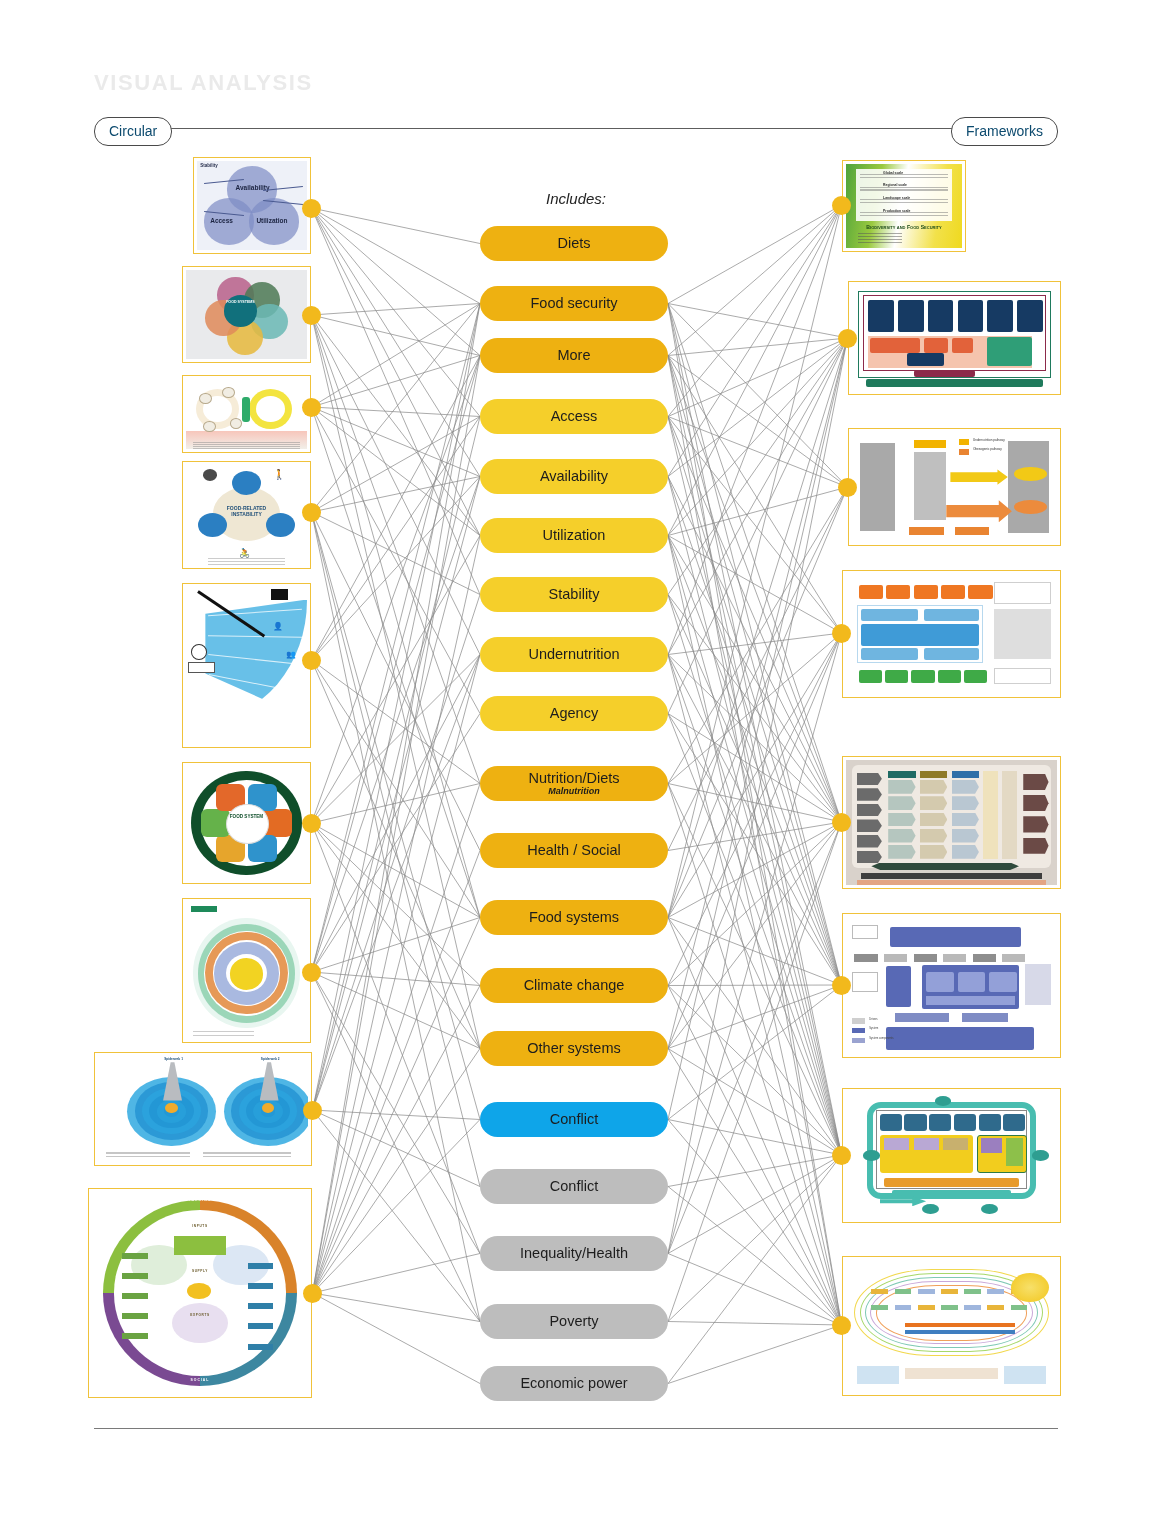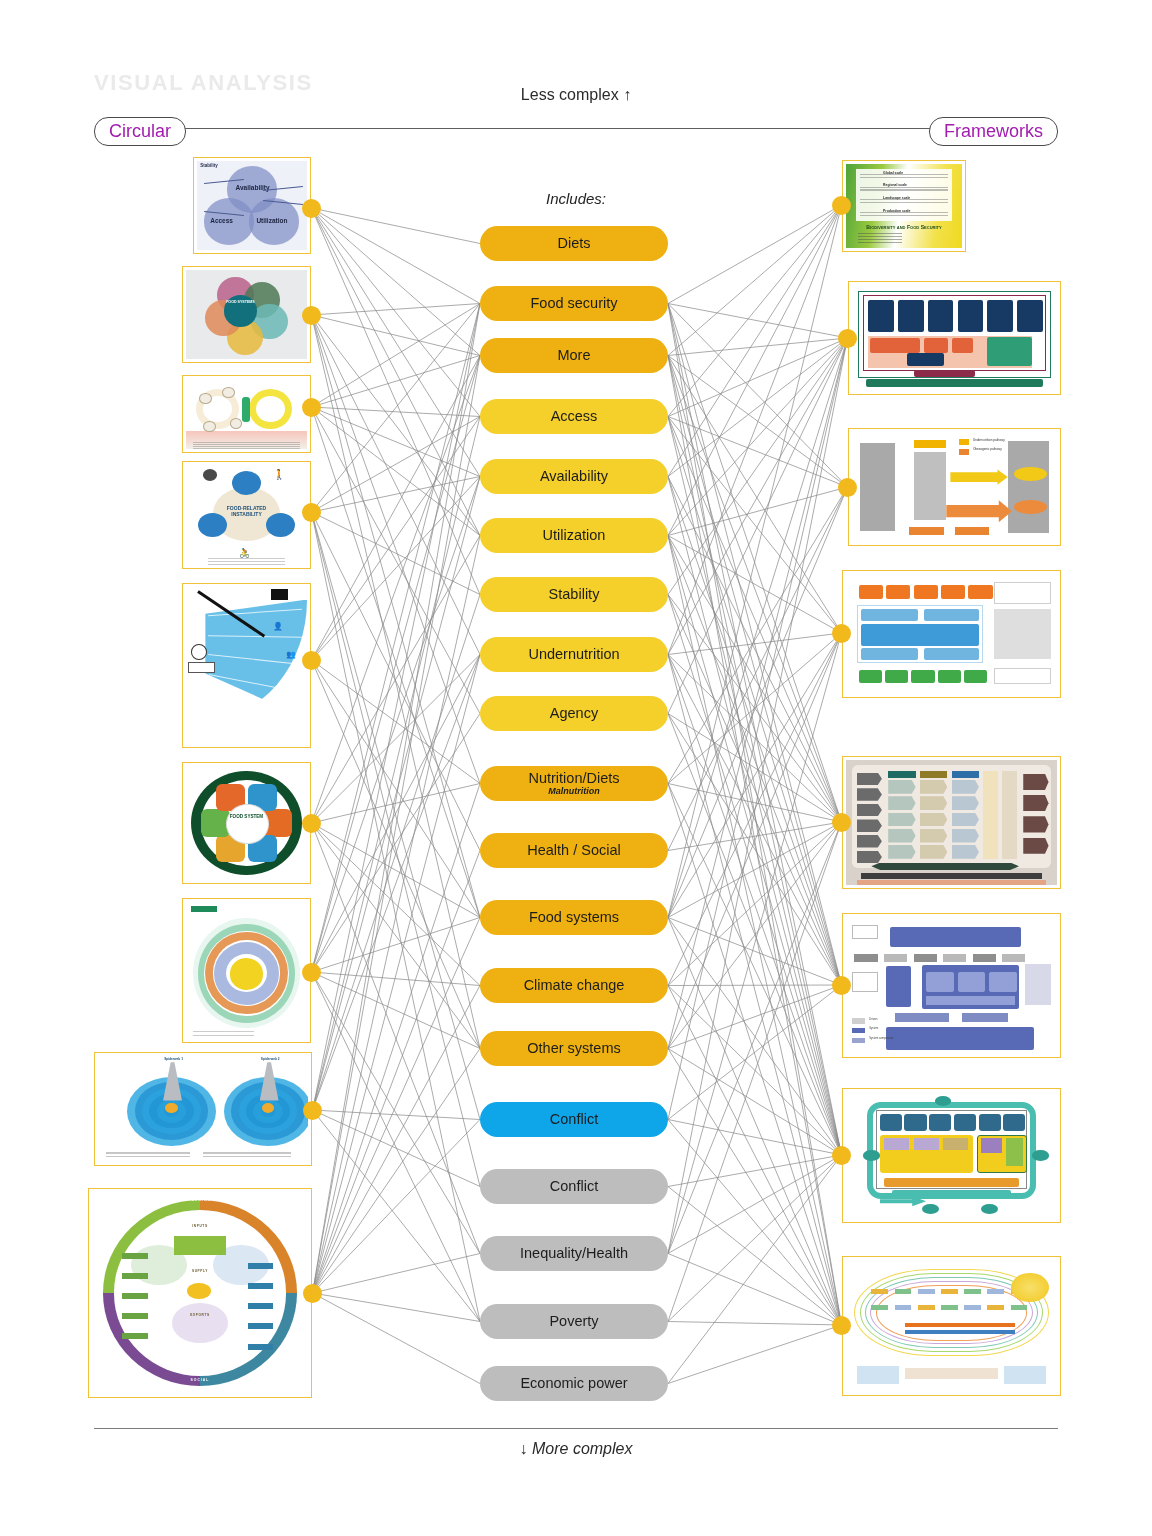"Less complex ↑" div.axis-top { html: <div>Less complex ↑</div> -> none }
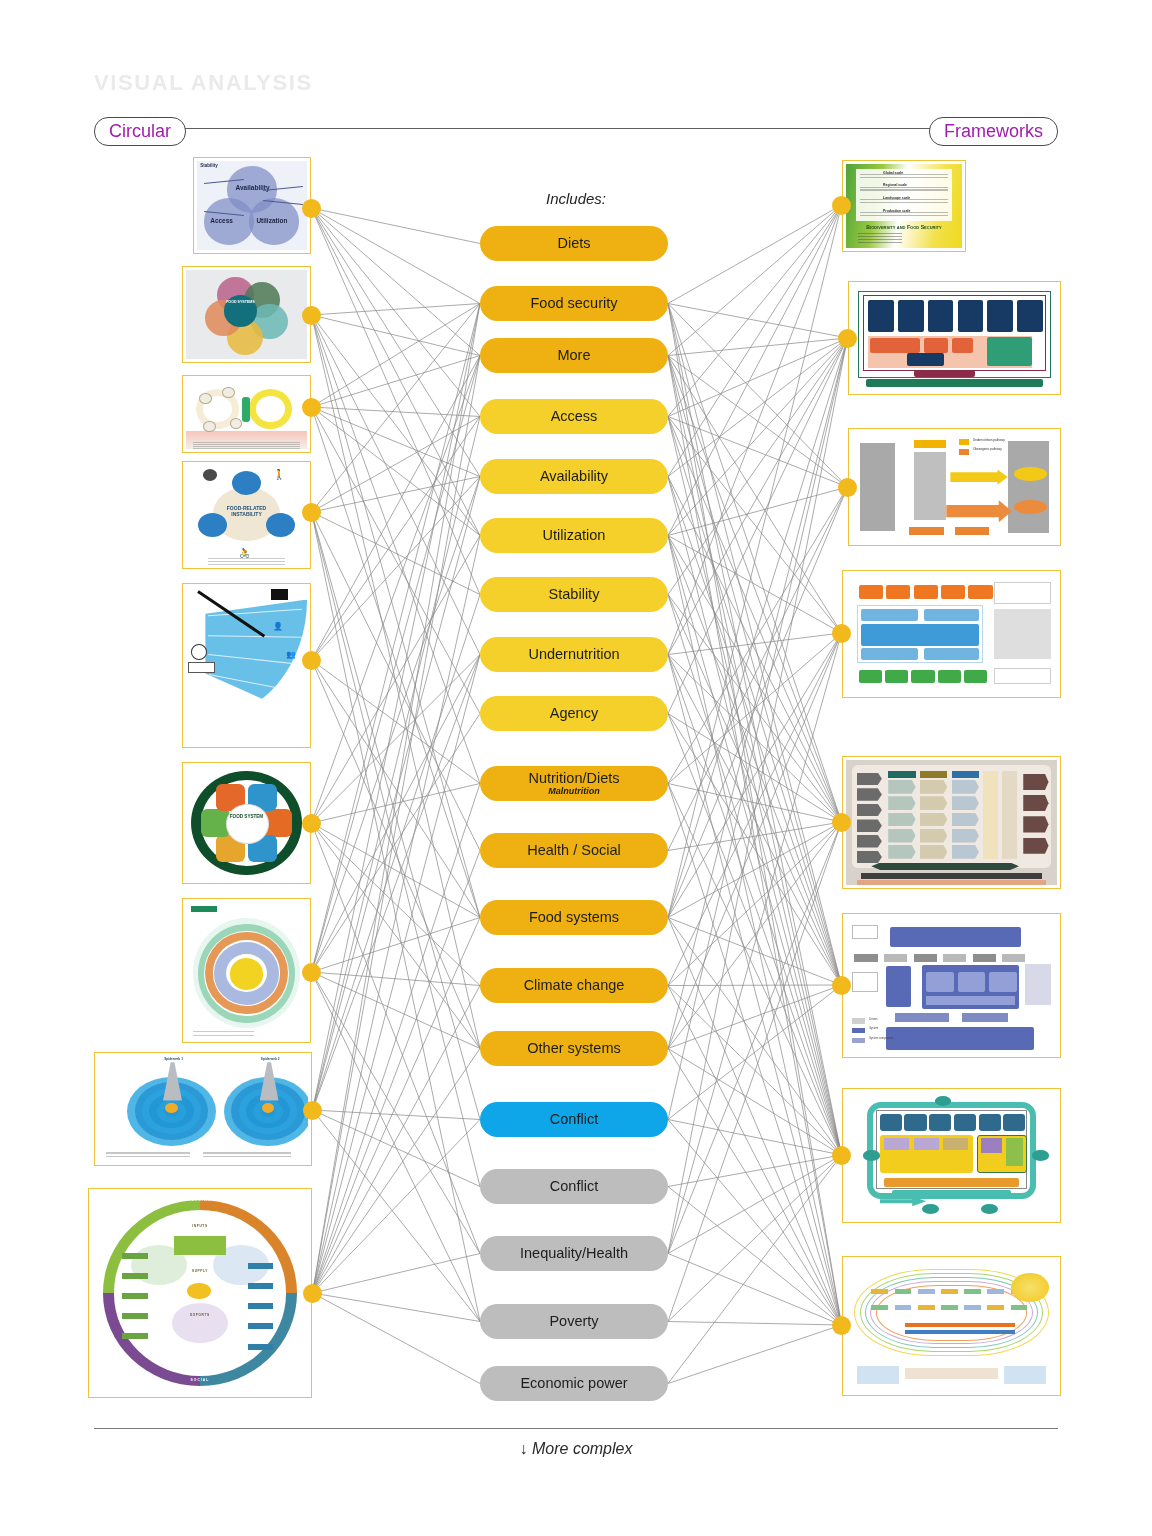"Circular" .tag { color: #a21caf -> #0c4a6e; font-size: 18px -> 14px }
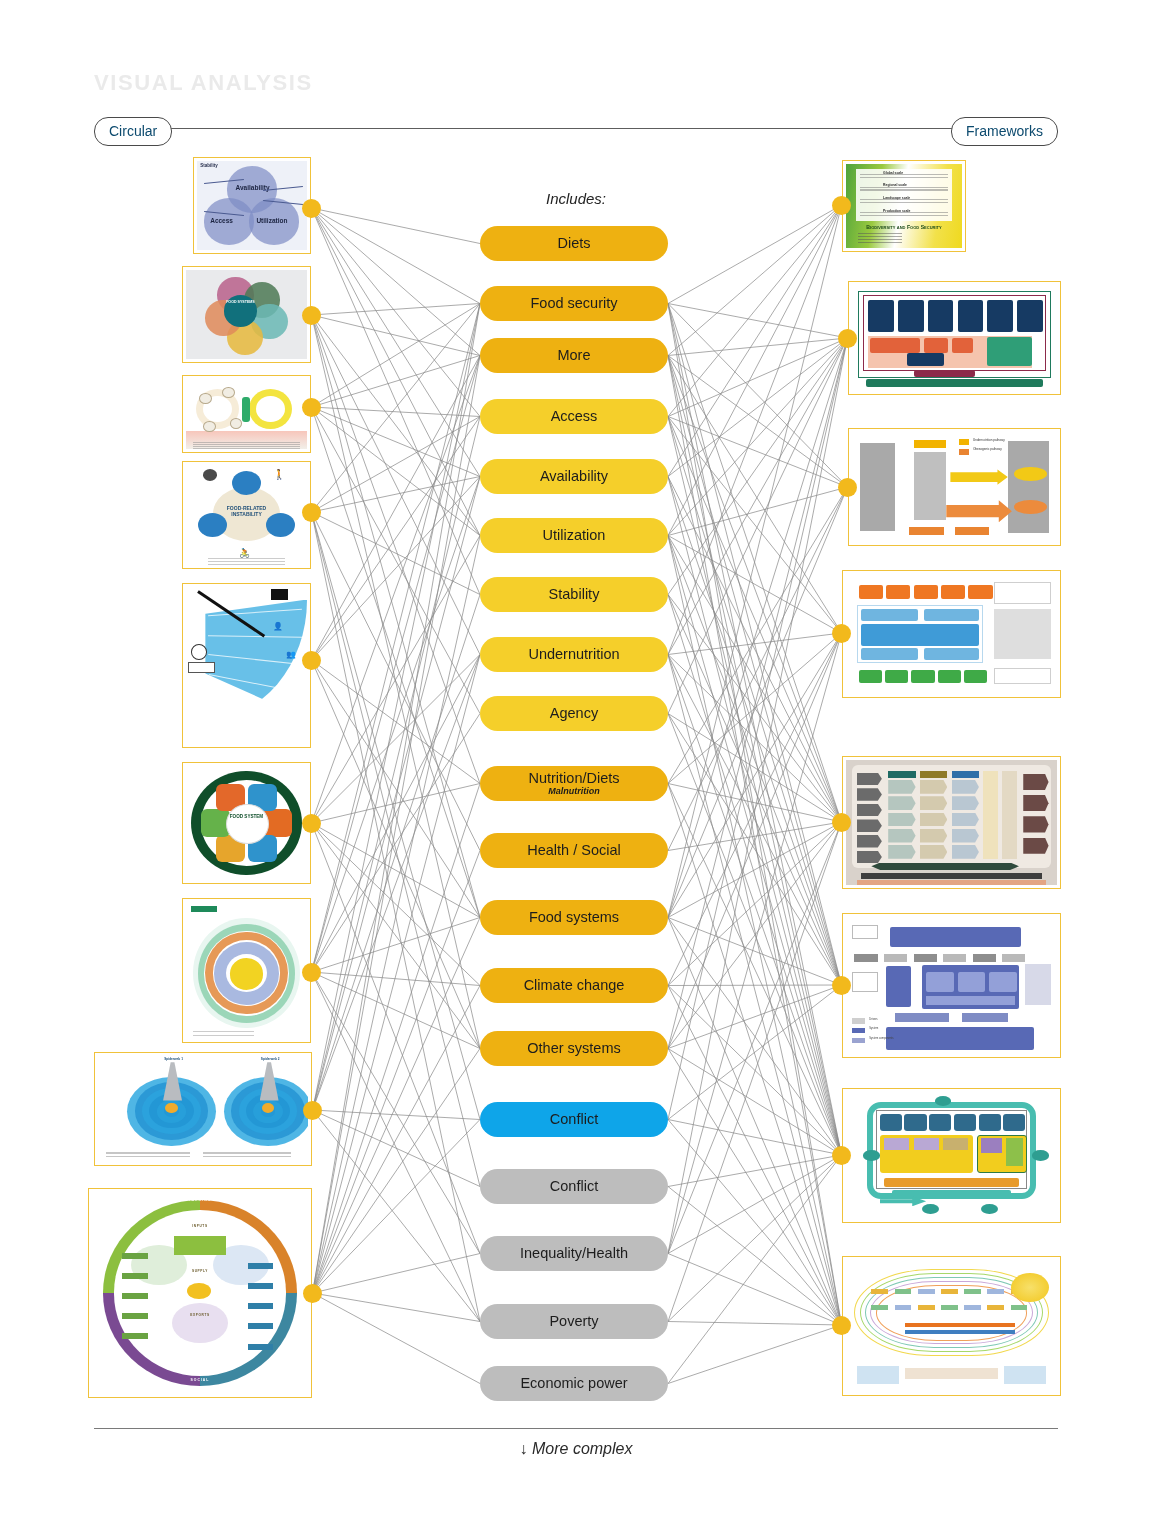"↓ More complex" div.axis-bottom { html: <div>↓ More complex</div> -> none }
